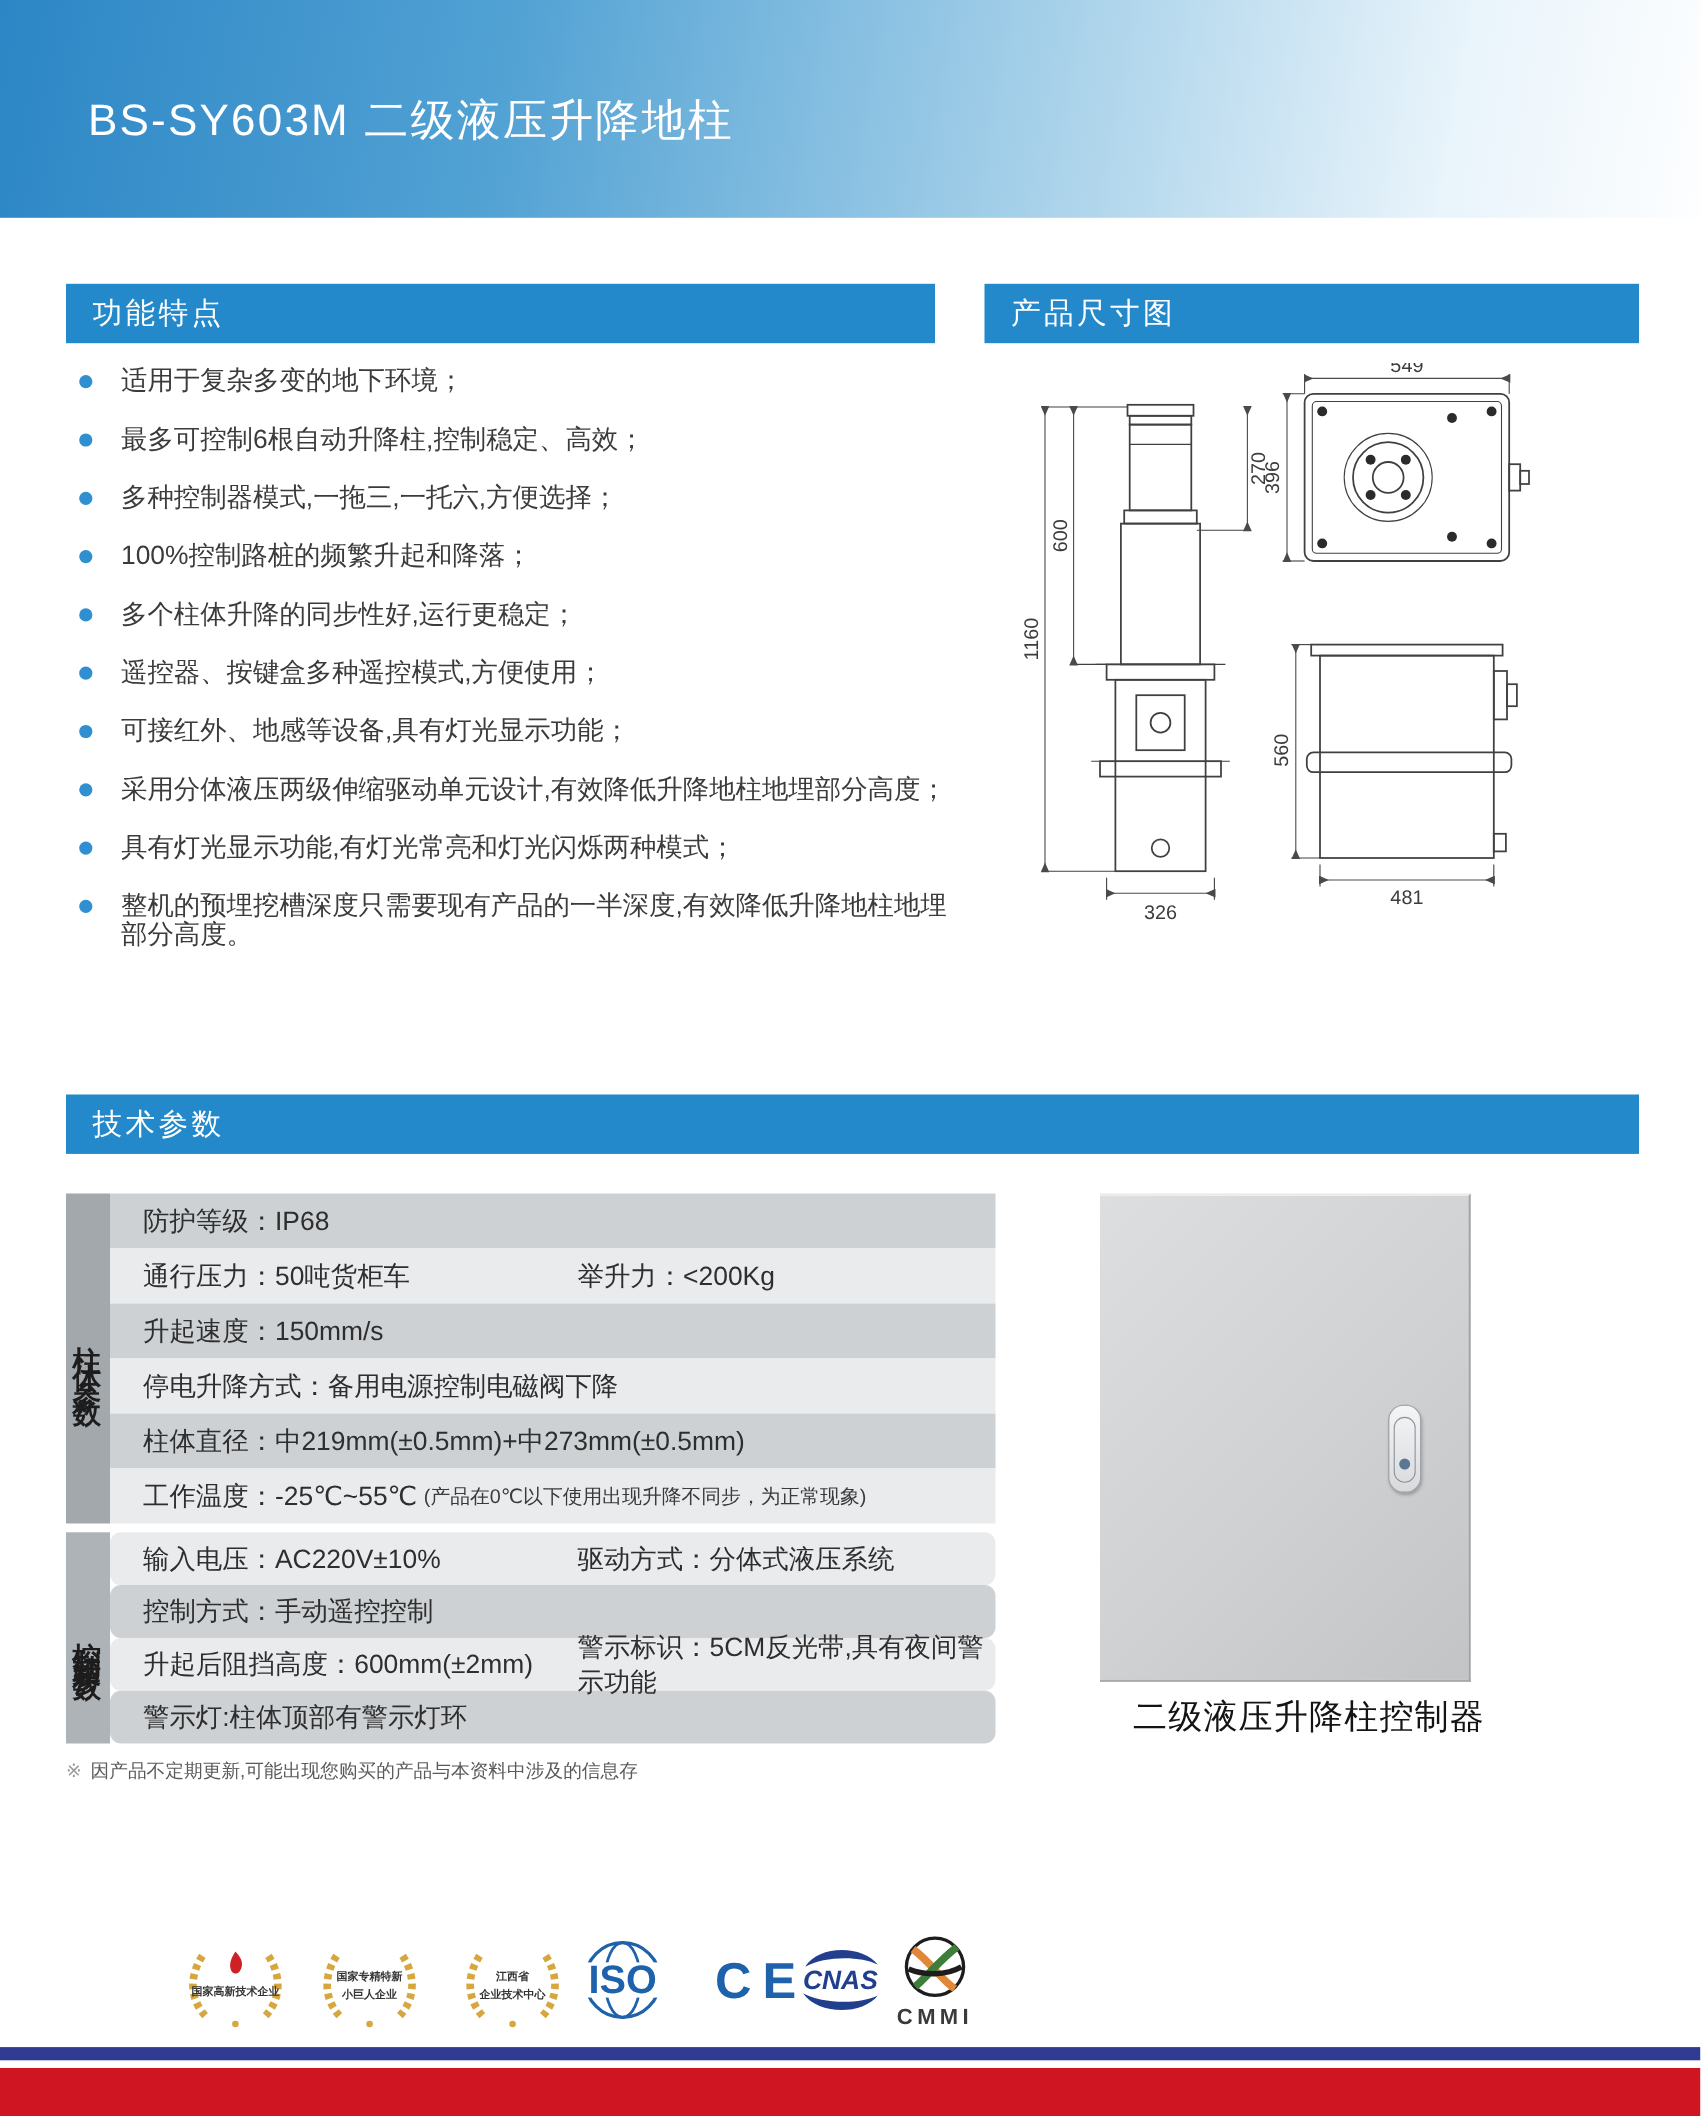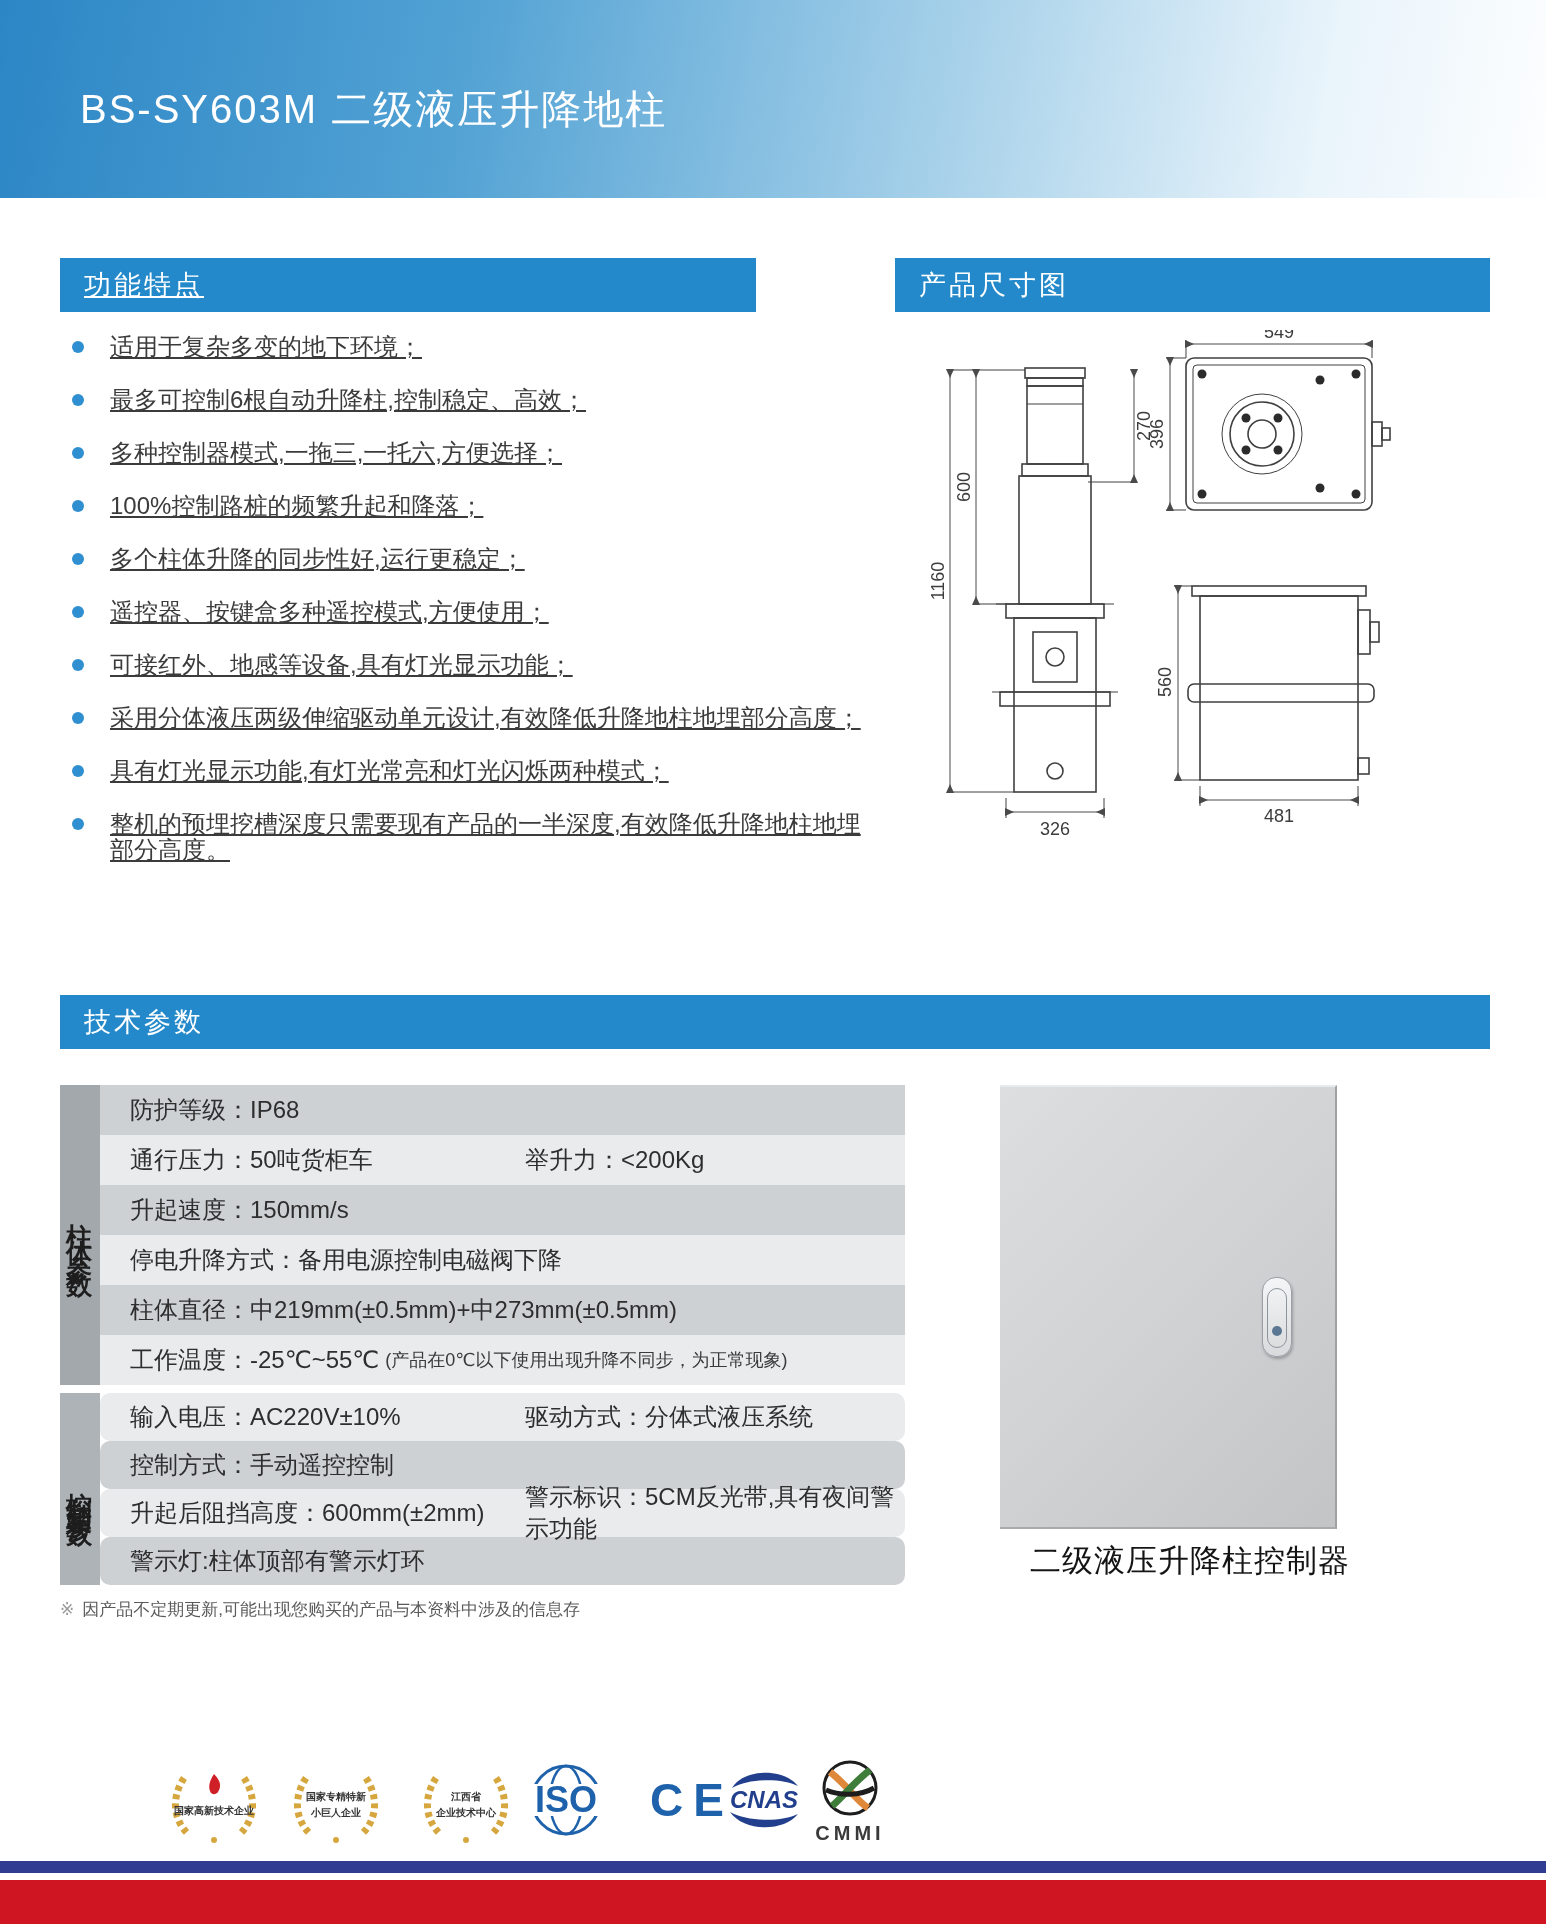"功能特点" .bar-features { text-decoration: underline -> none; width: 696px -> 790px }
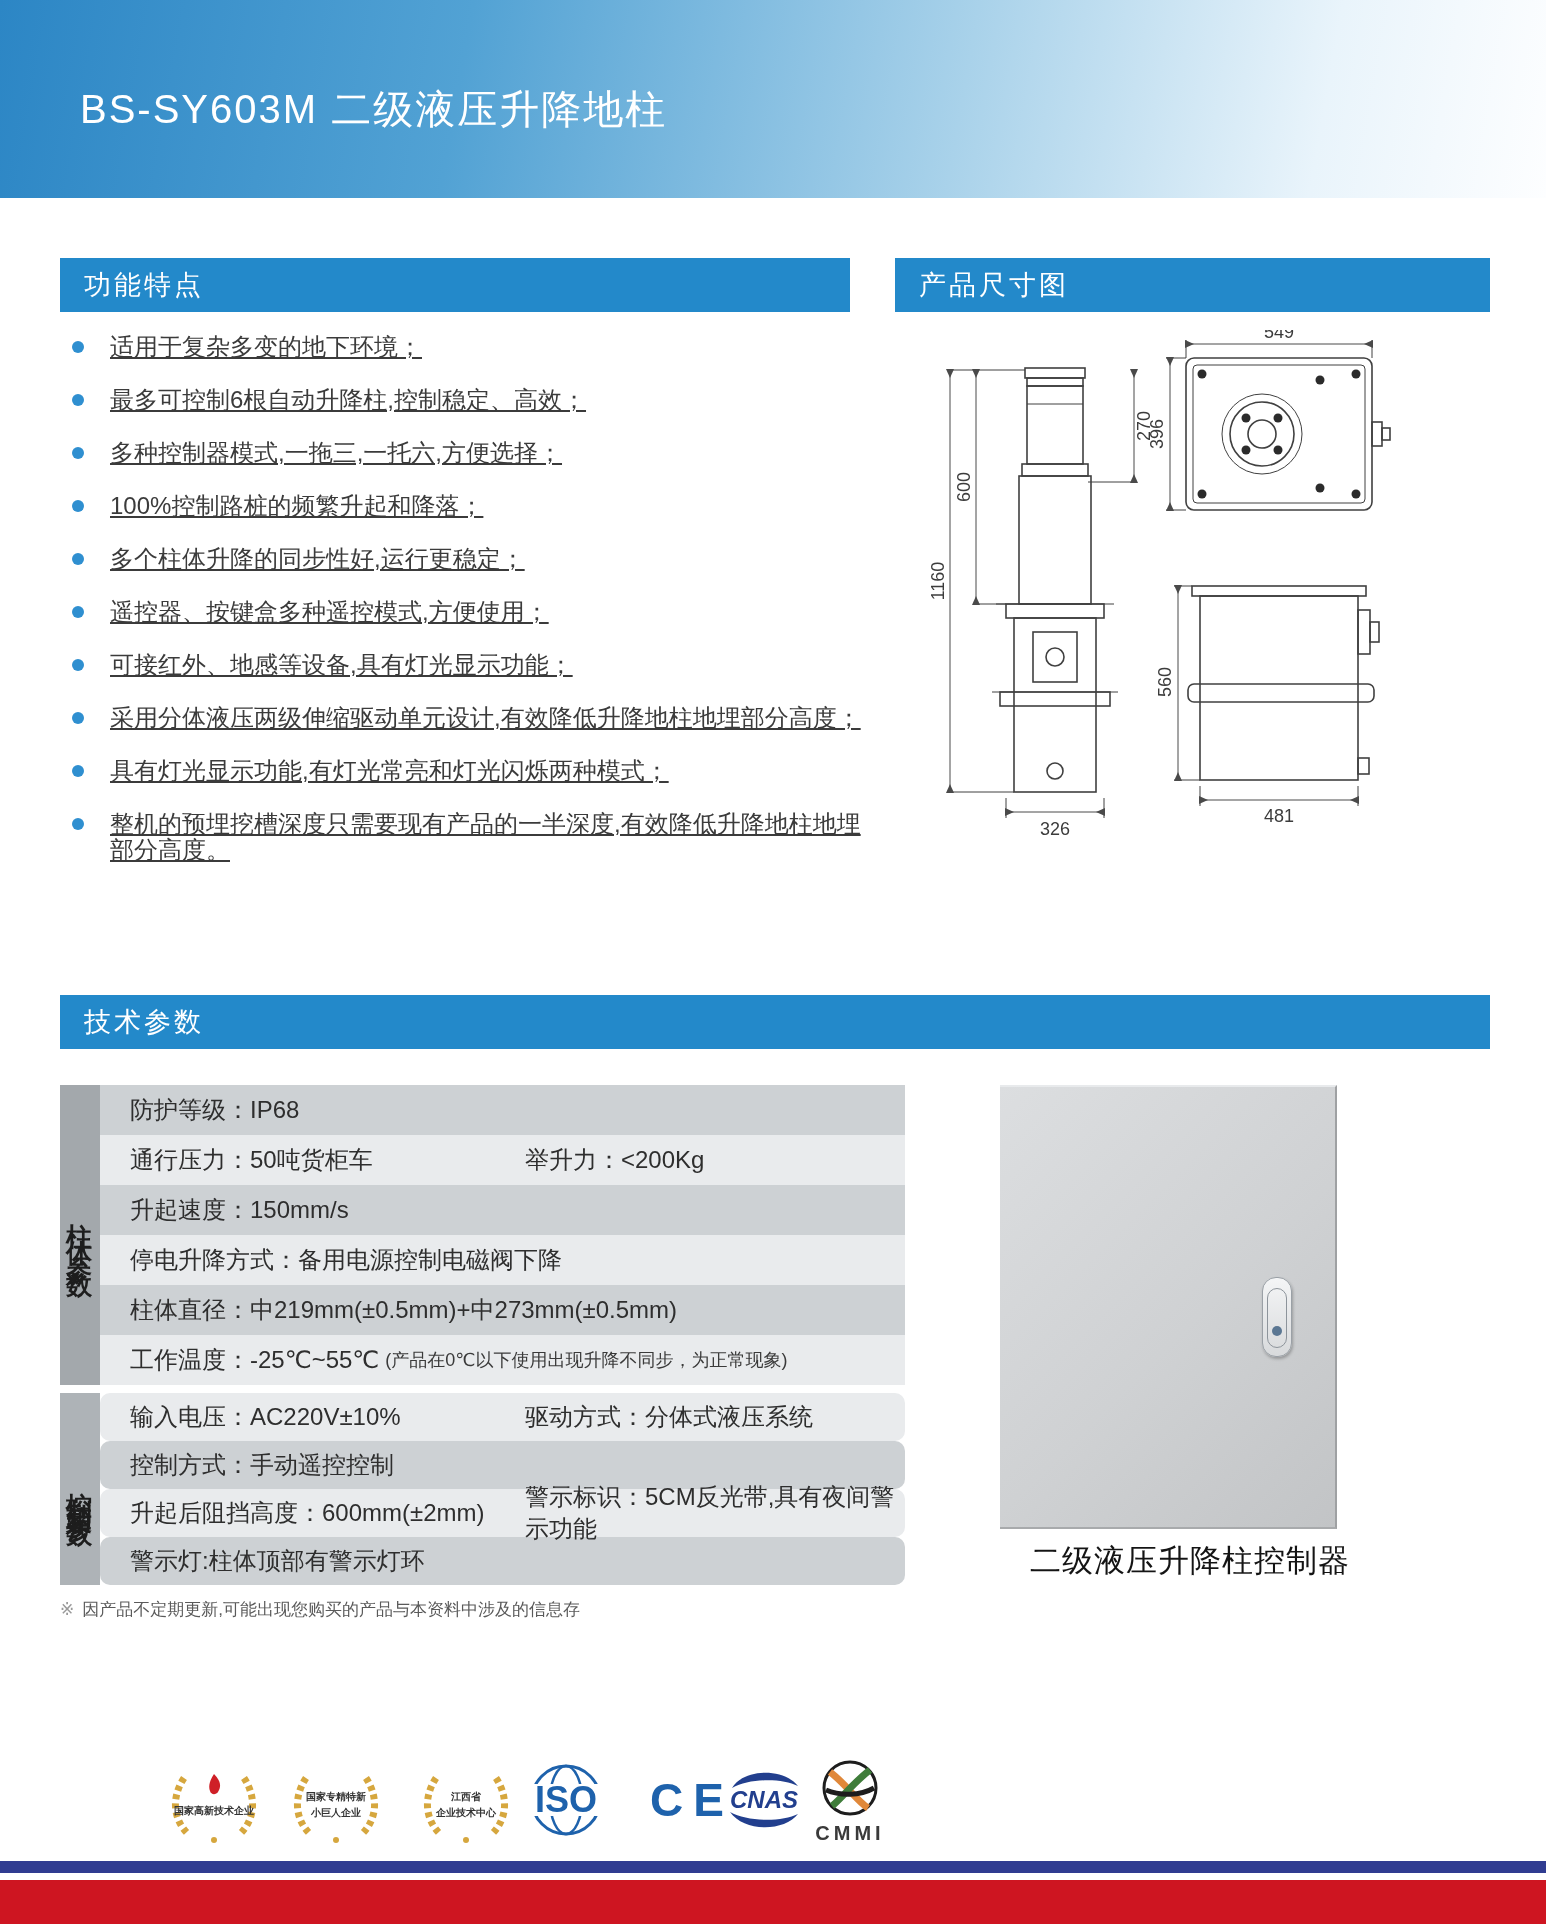"适用于复杂多变的地下环境；" .features li { text-decoration: underline -> none }
